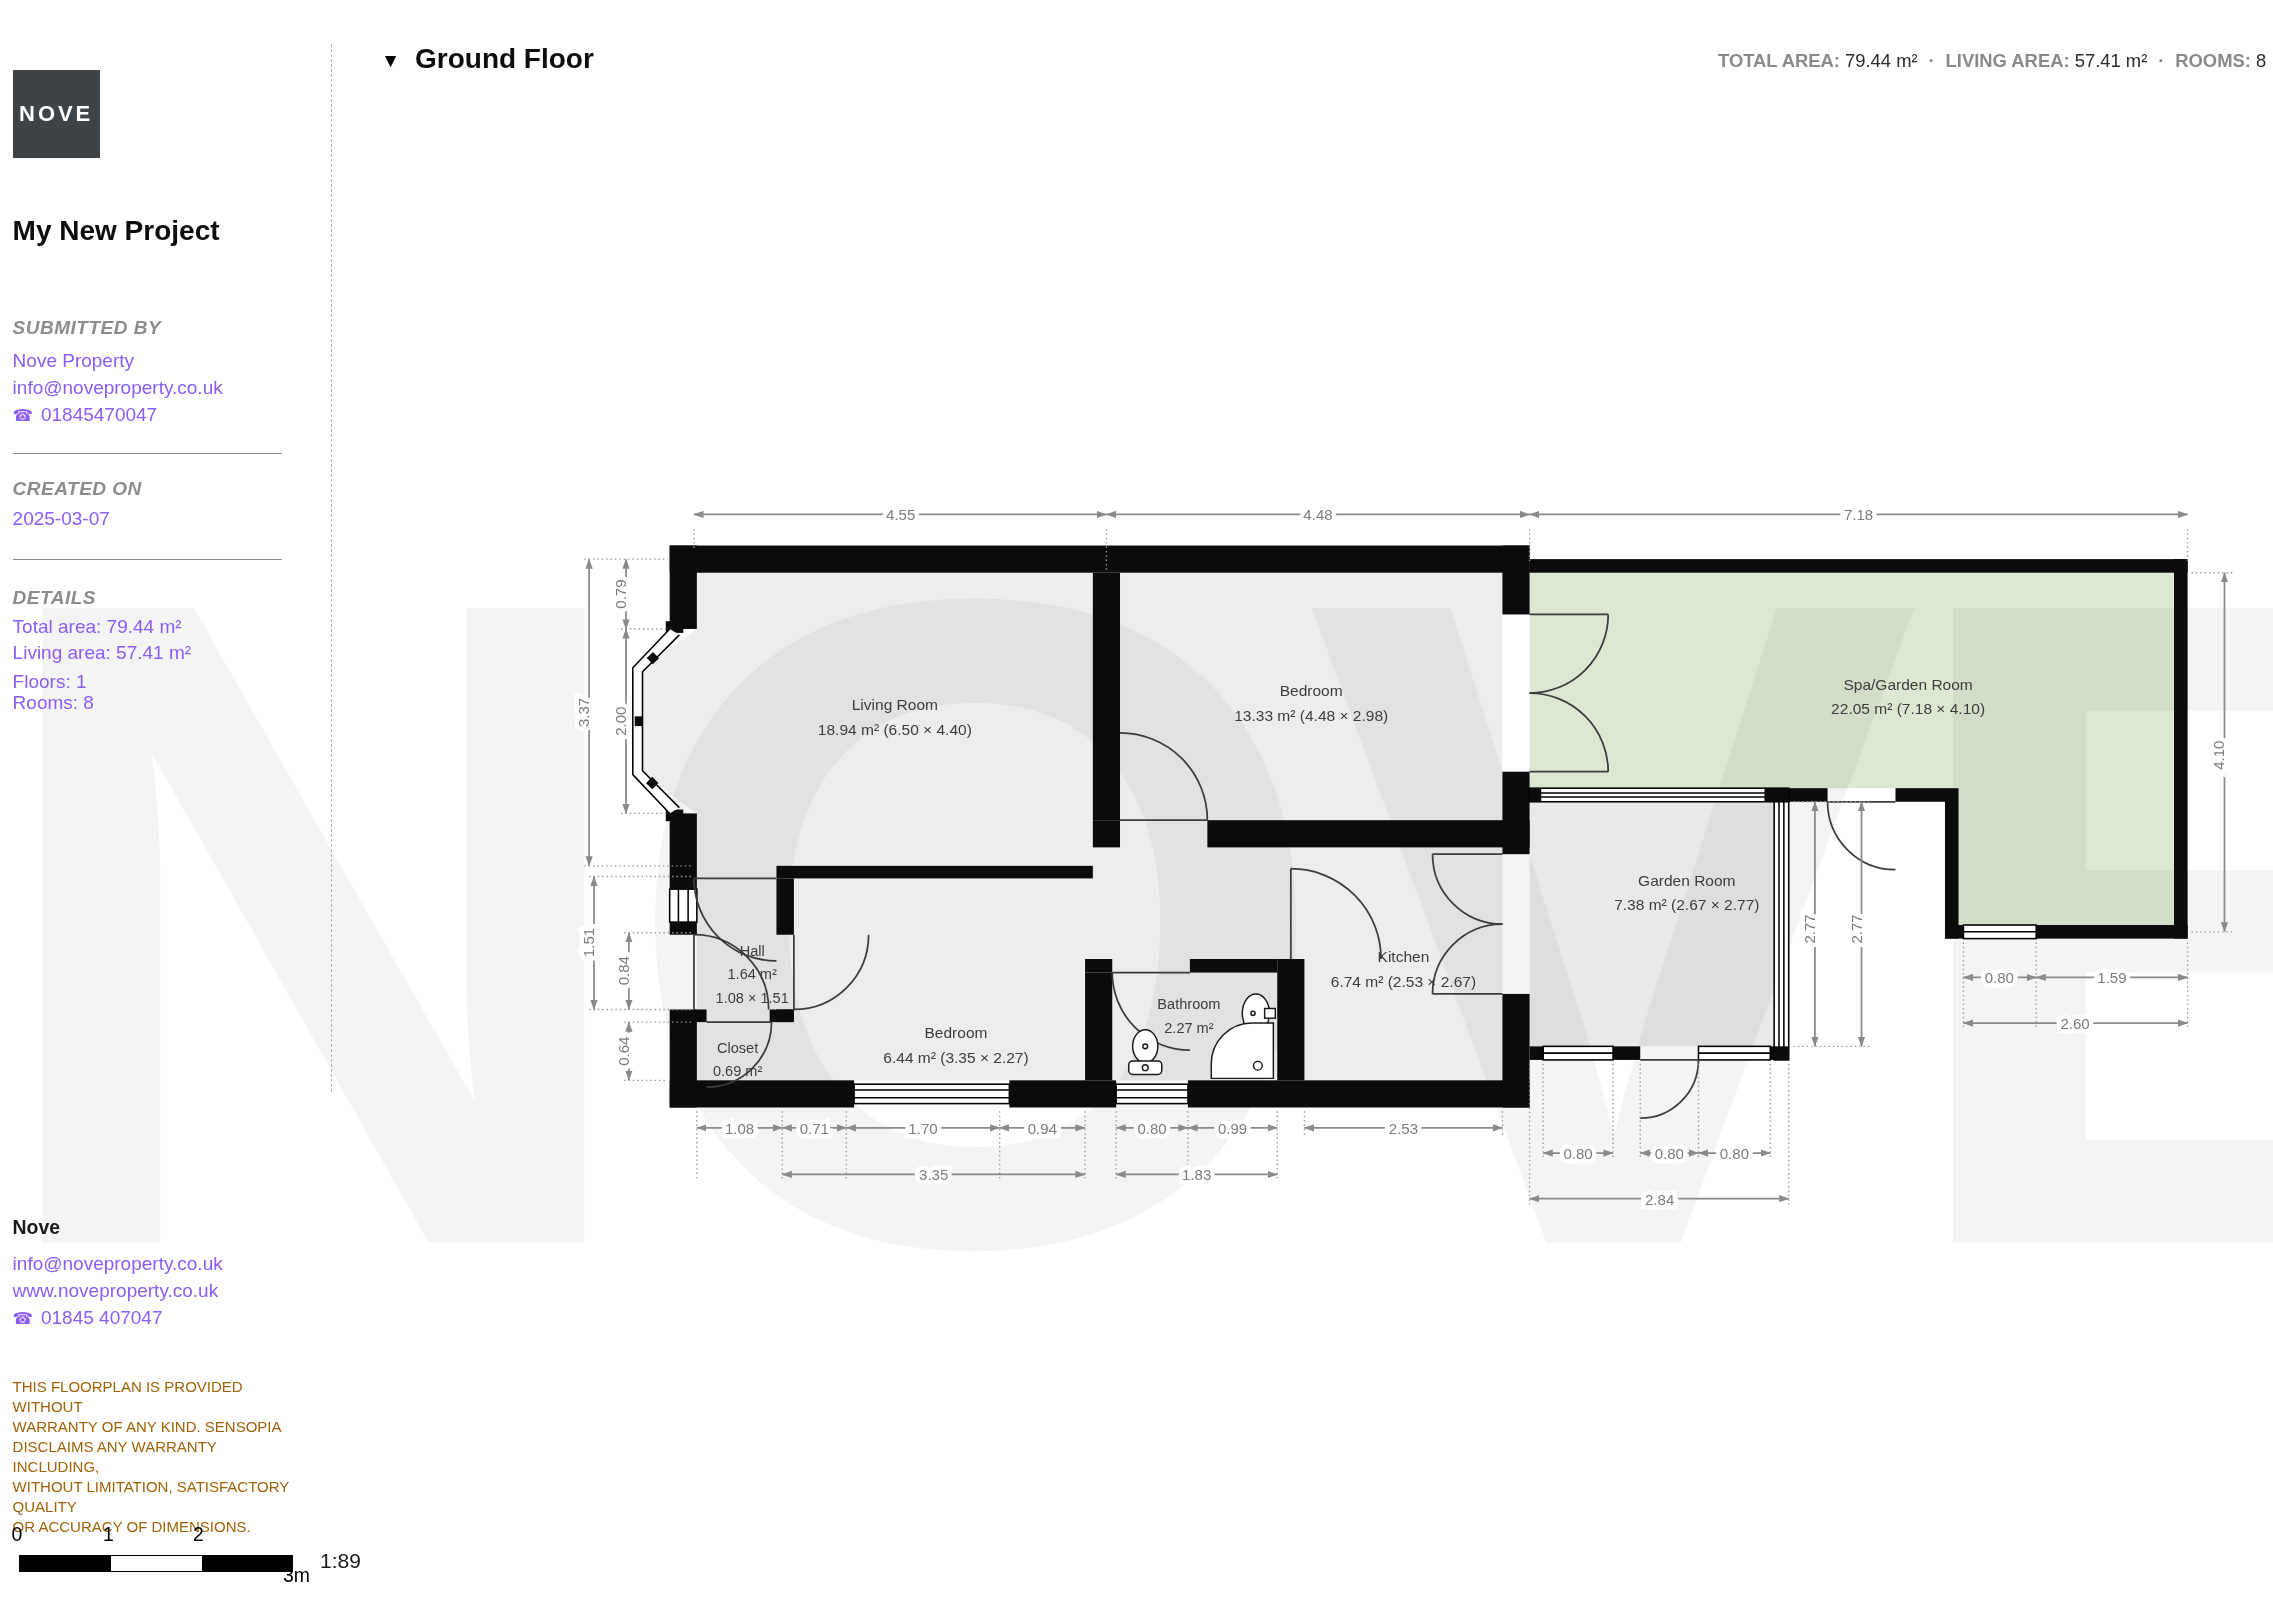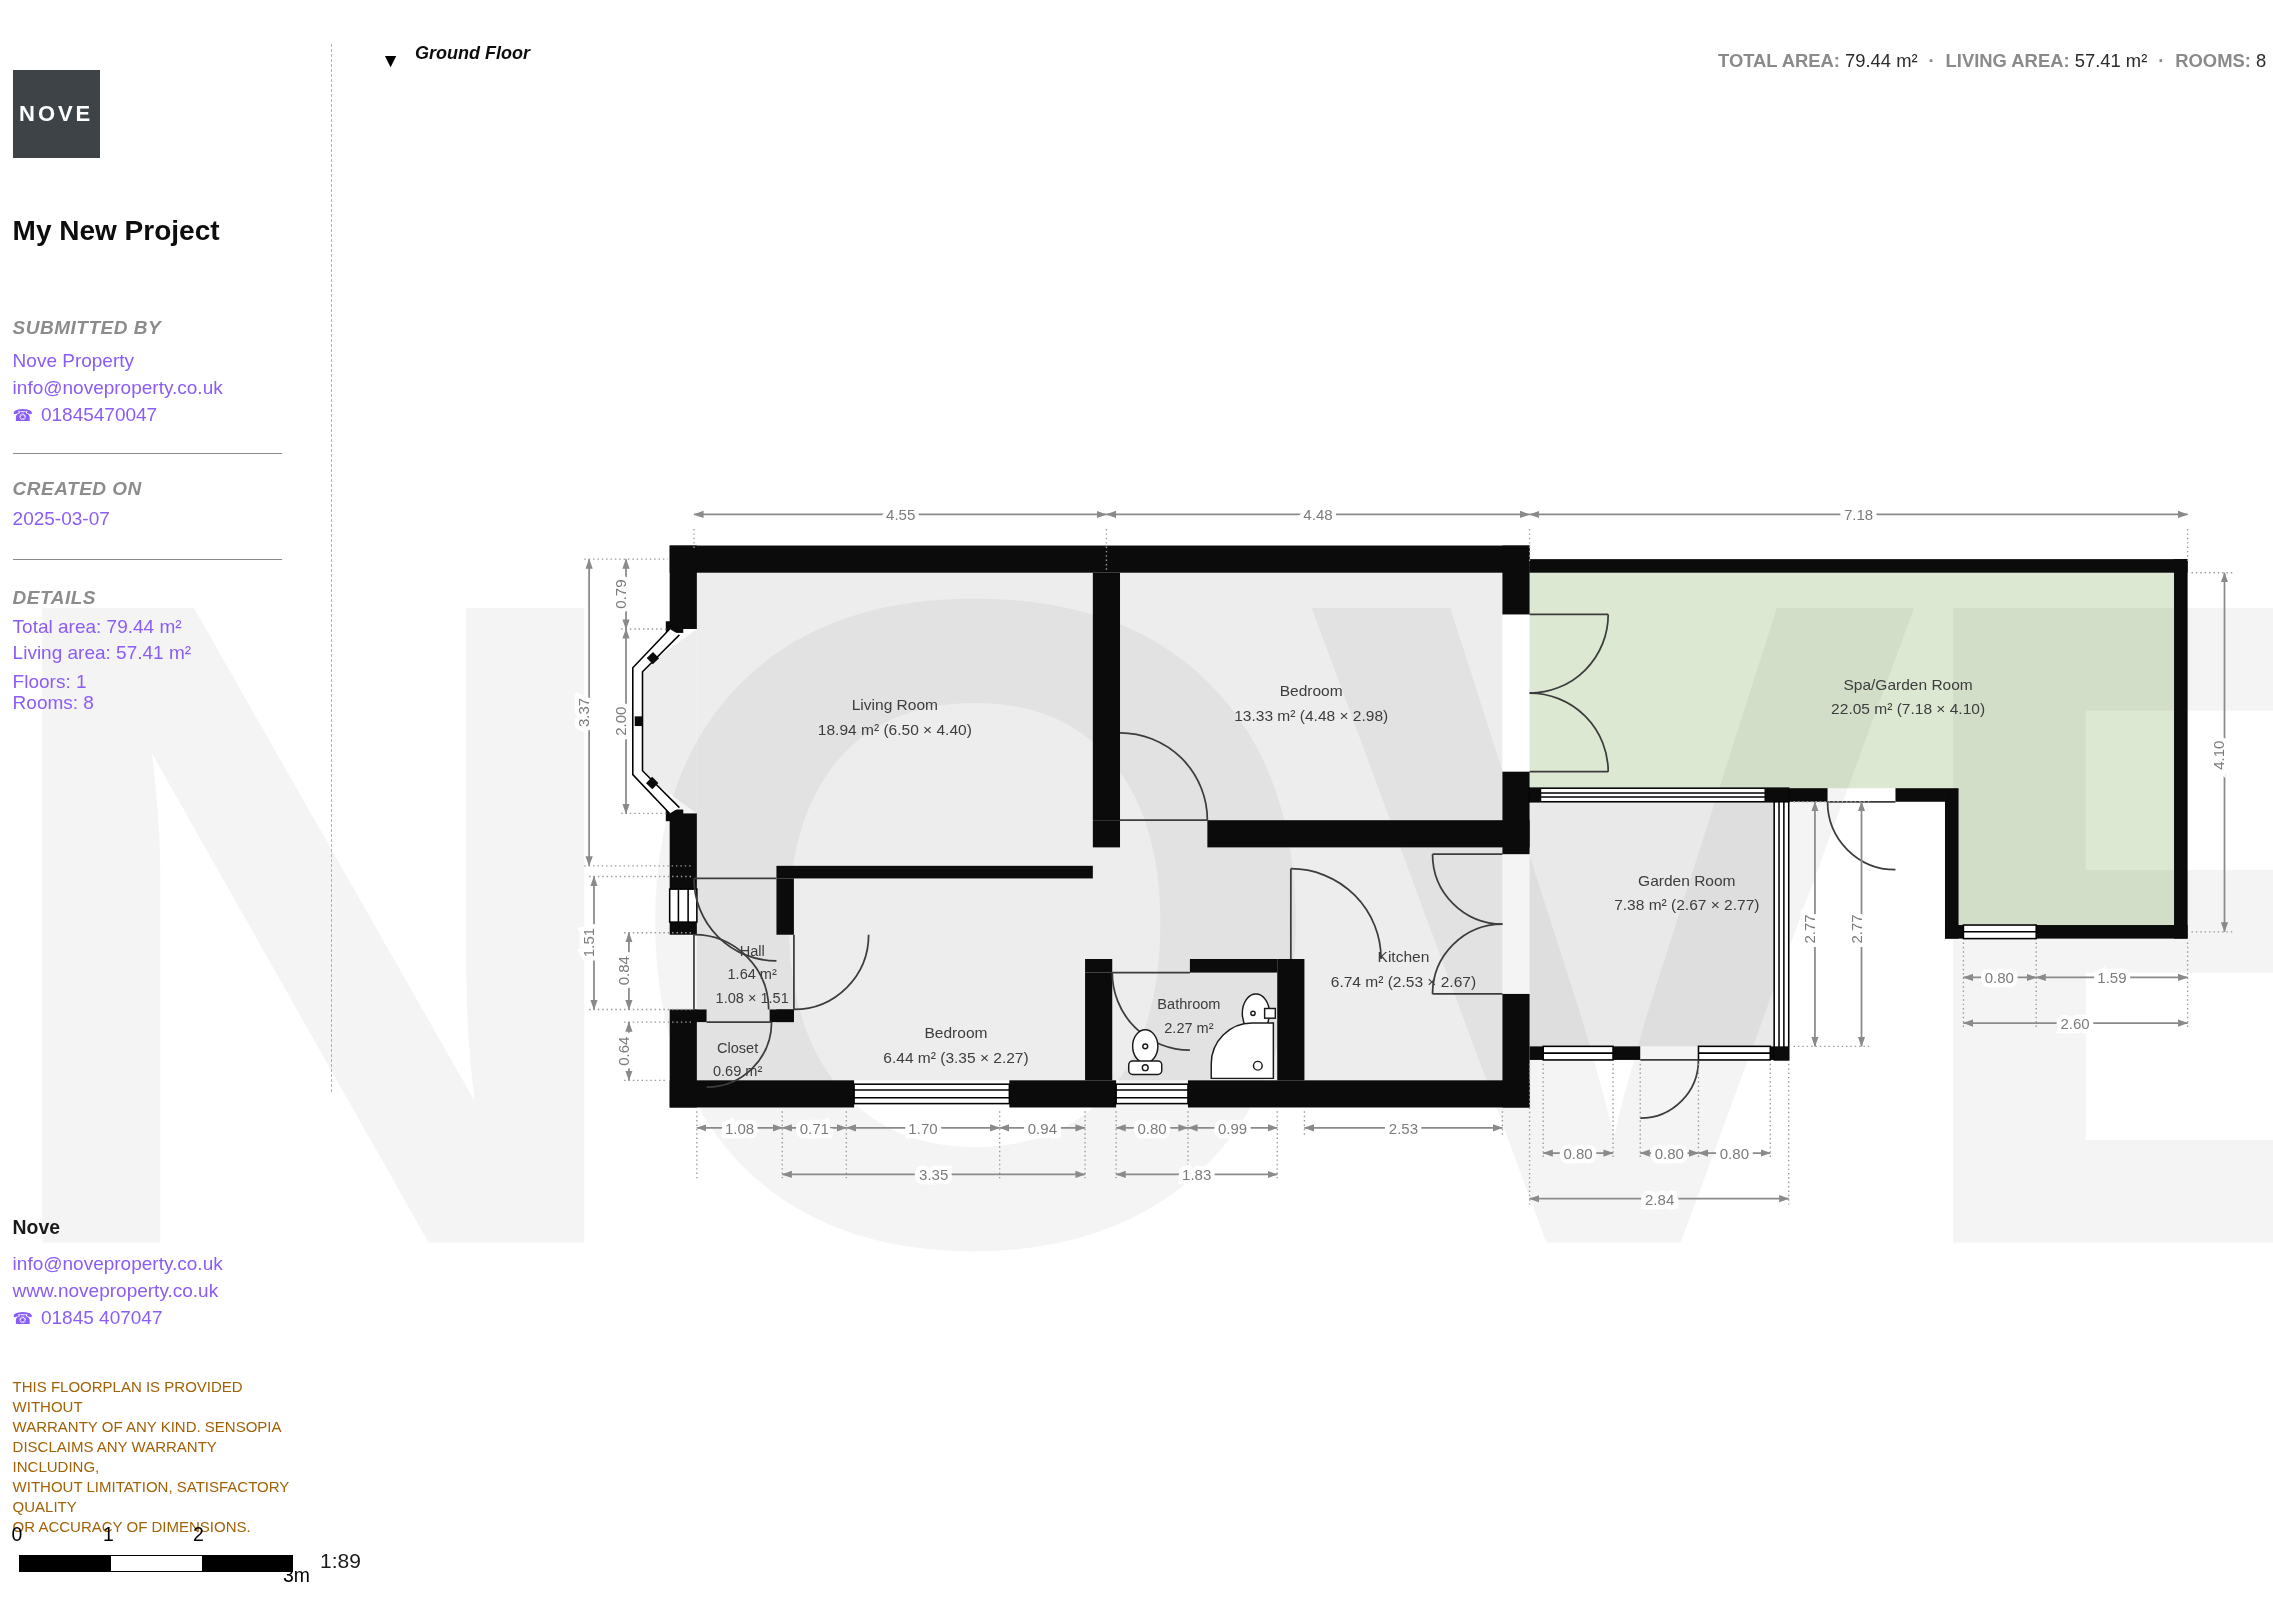"Ground Floor" .gf-title { font-size: 18px -> 28px; font-style: italic -> none }
